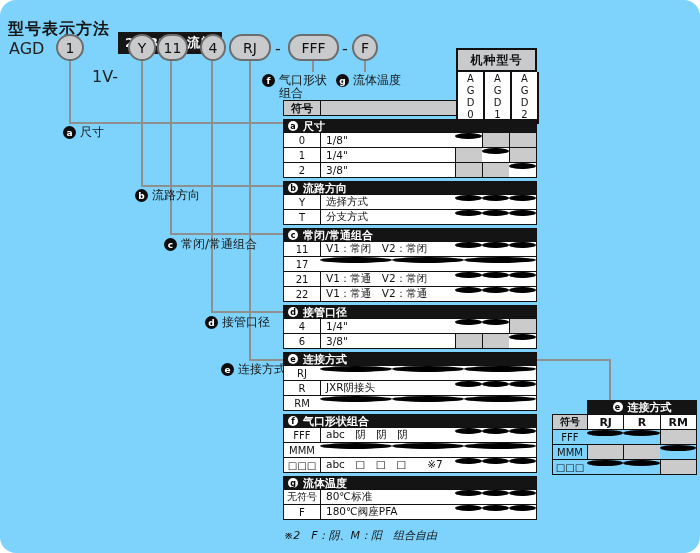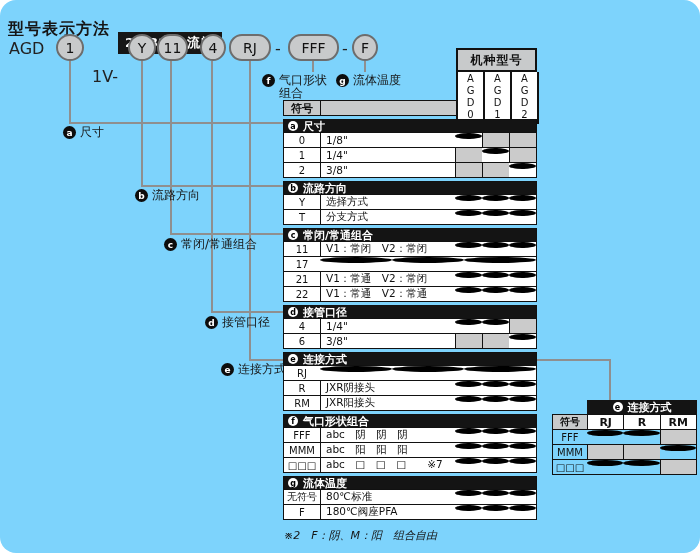"JXR阳接头" div.content { html: <div>JXR阳接头</div> -> none }
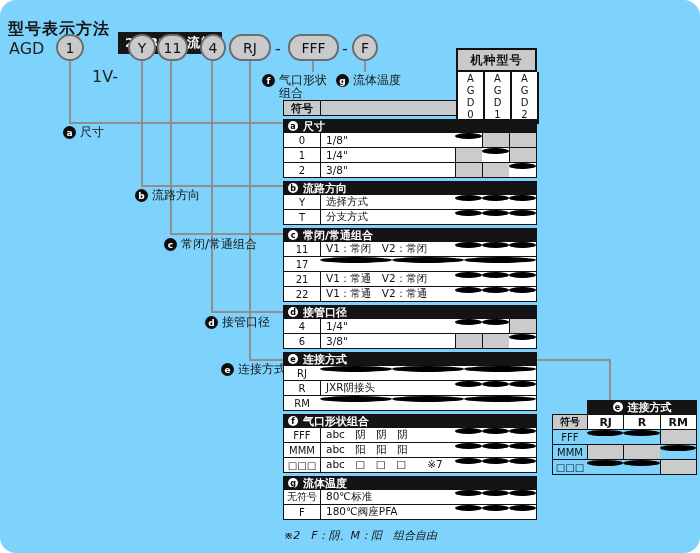"abc 阳 阳 阳" div.content { html: <div>abc 阳 阳 阳</div> -> none }
